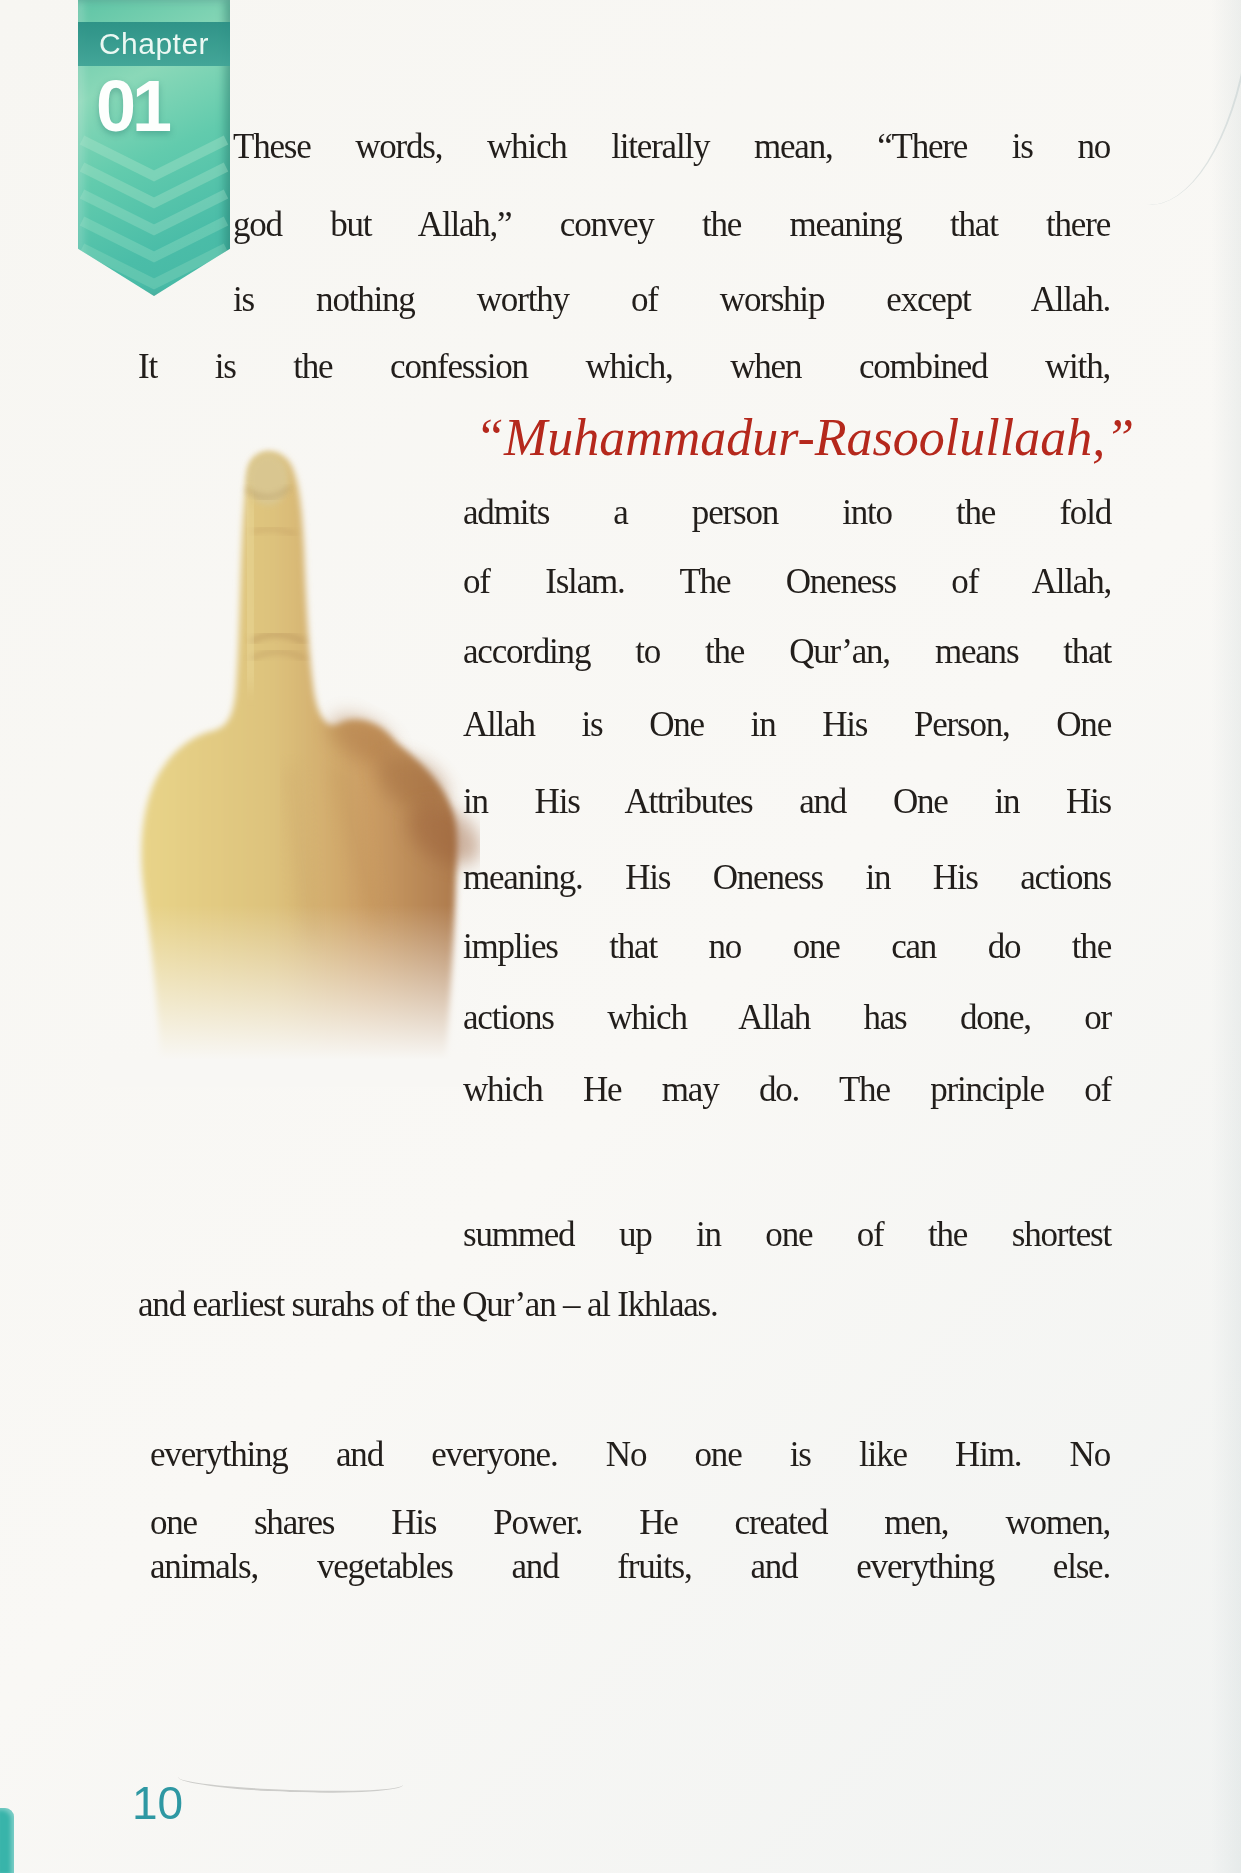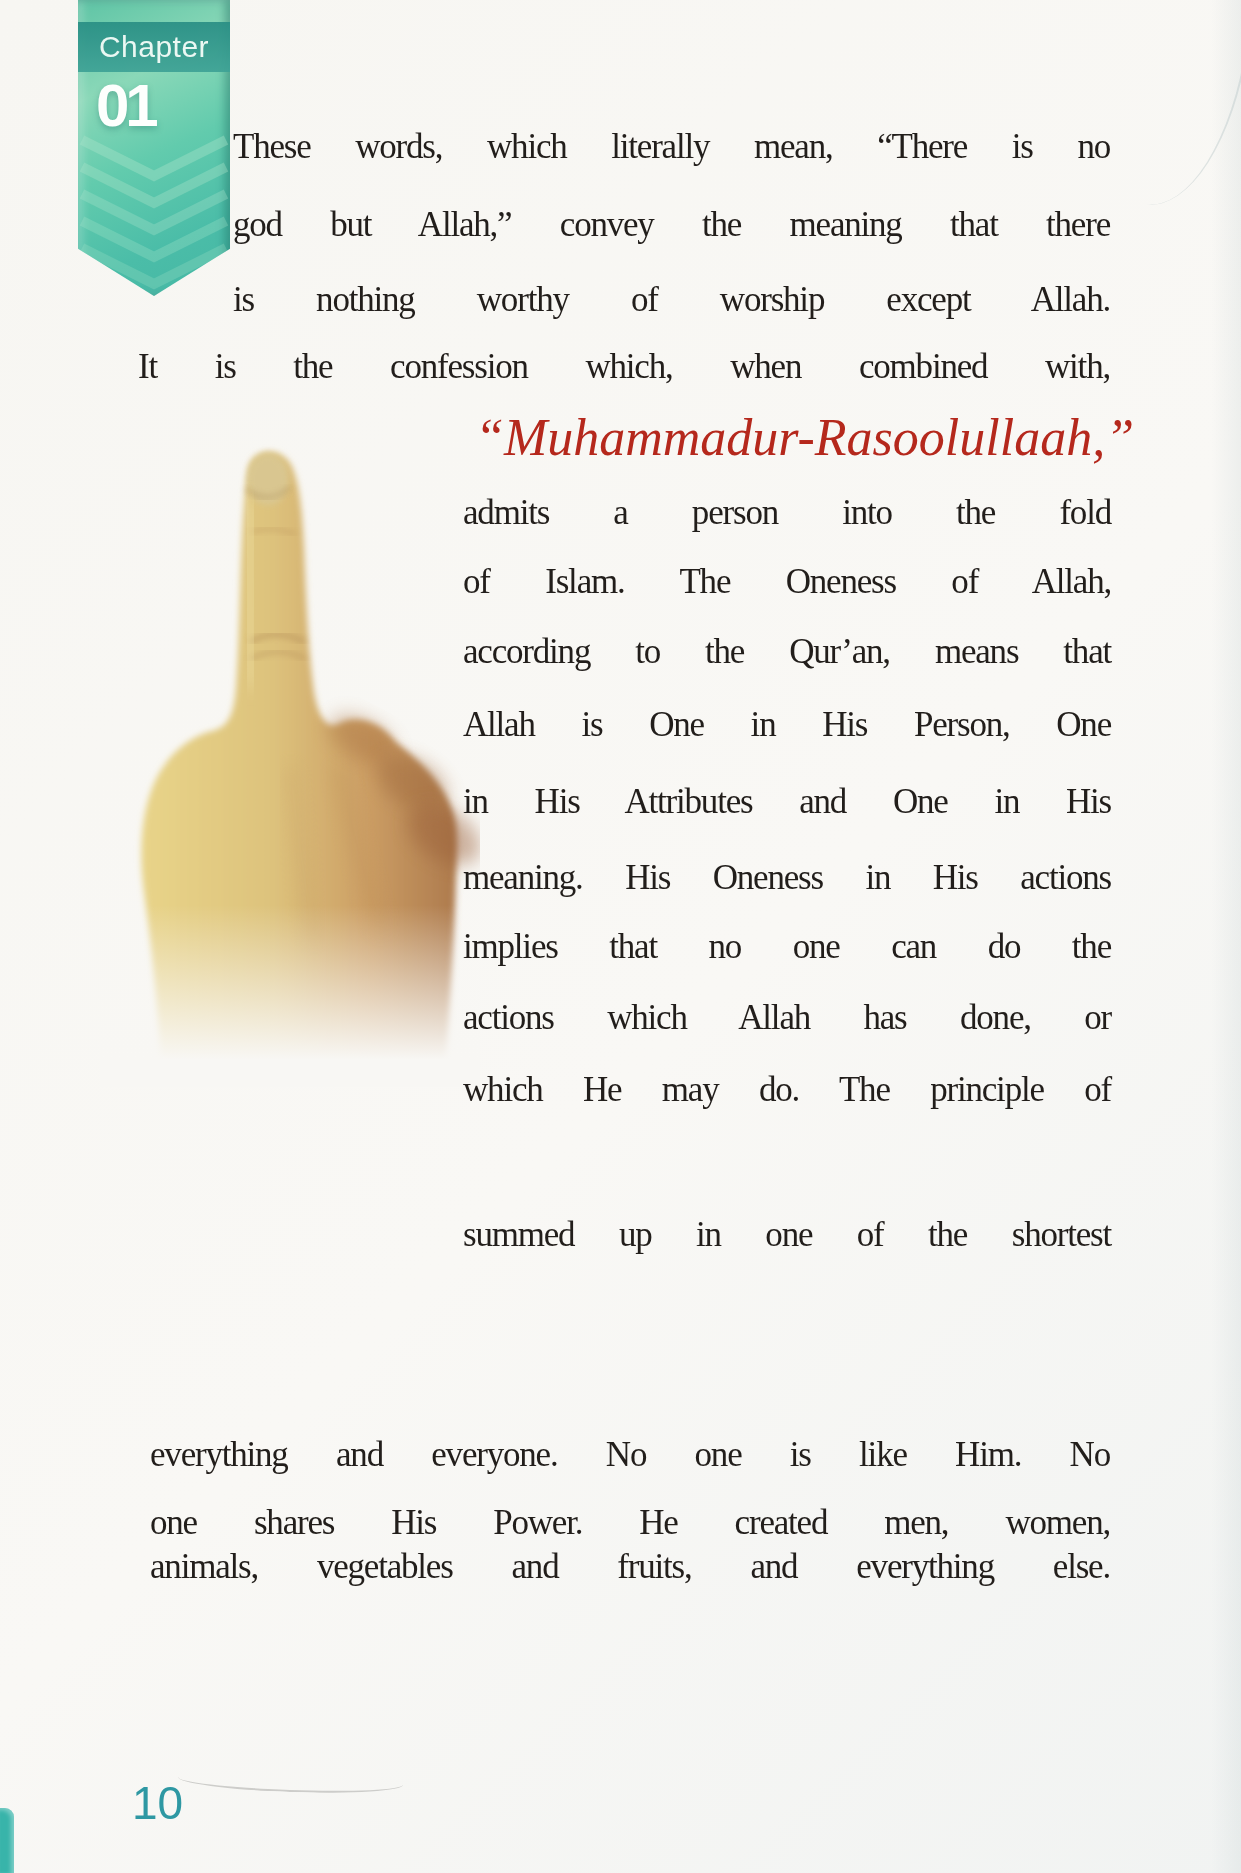"Chapter" #ribbon .band { height: 50px -> 44px }
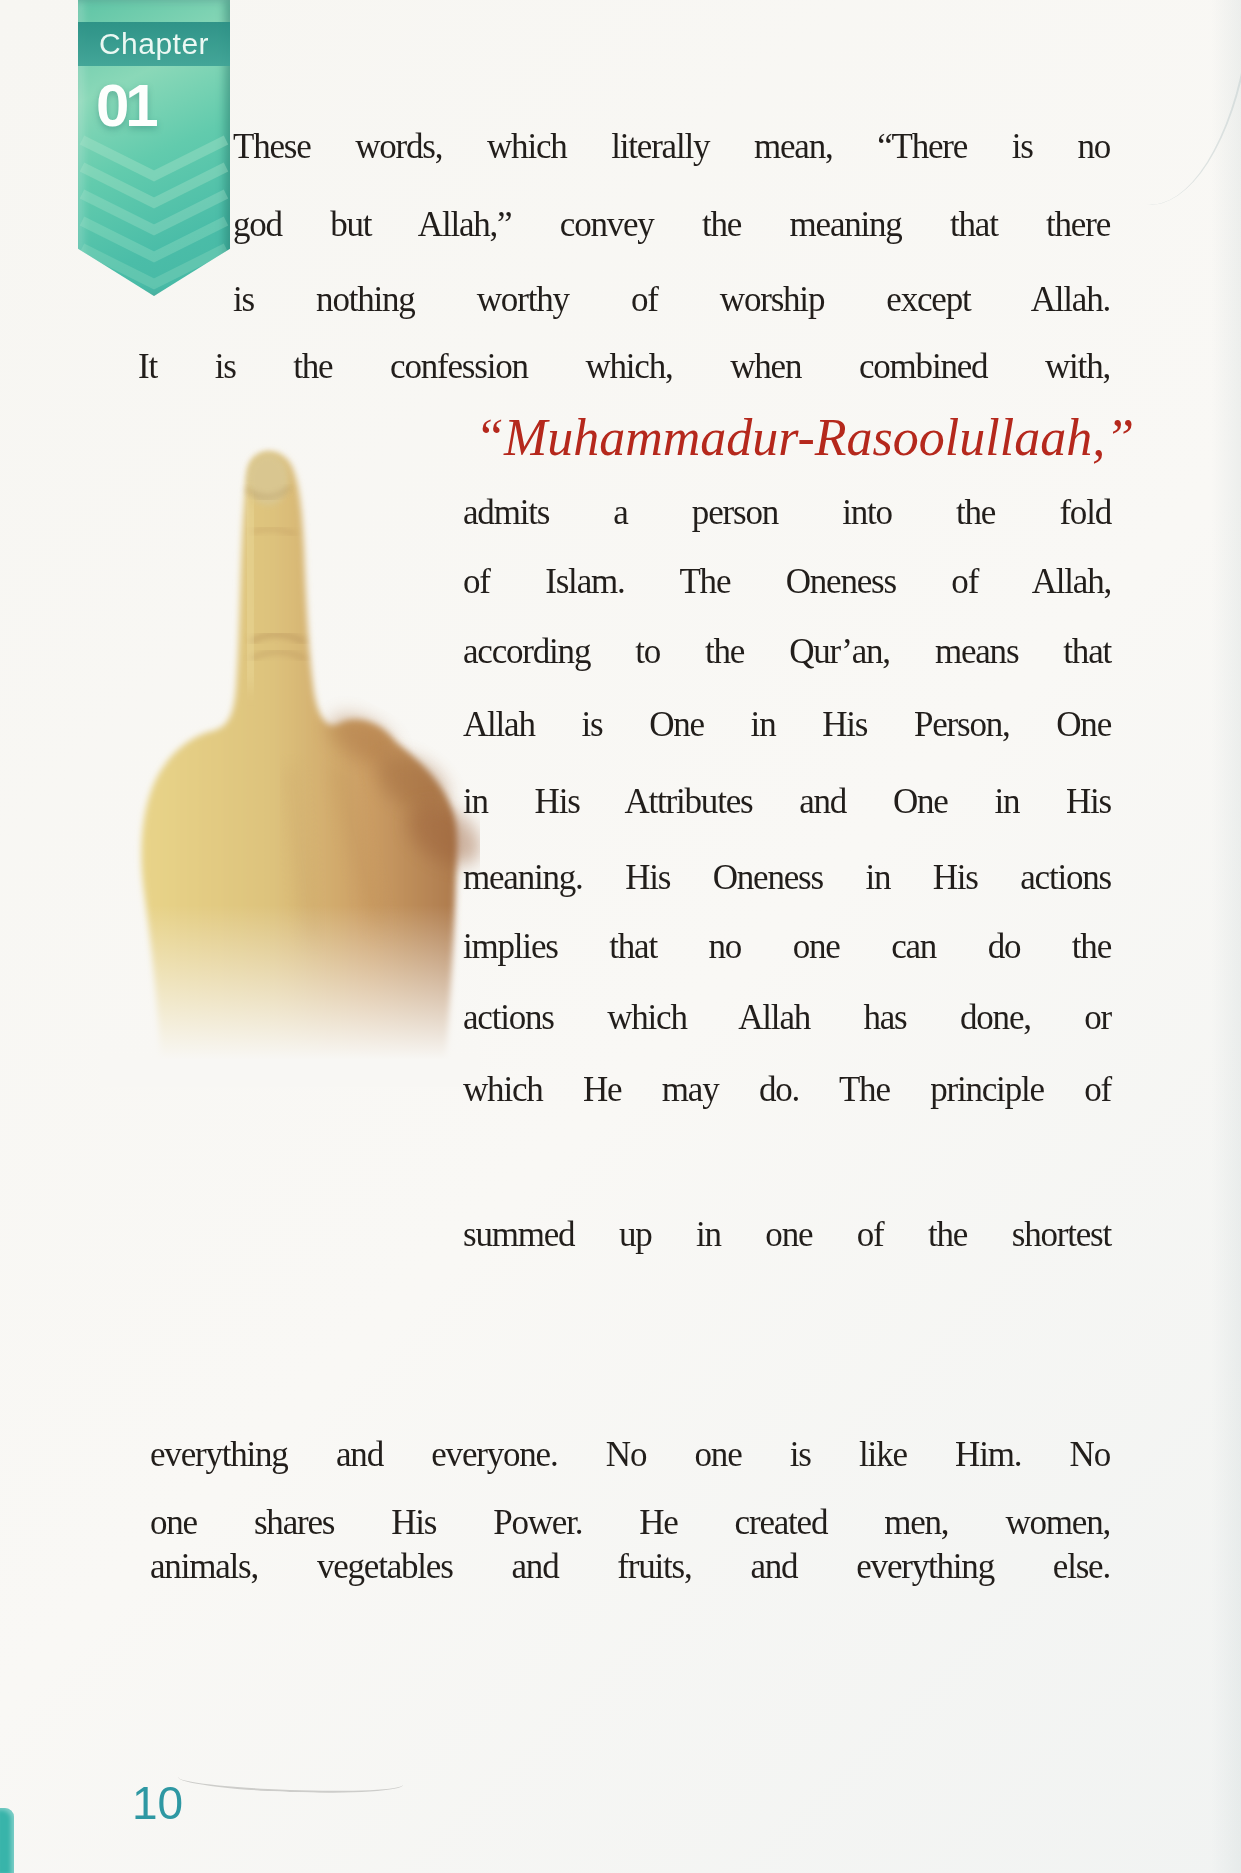"01" #ribbon .num { font-size: 60px -> 72px }
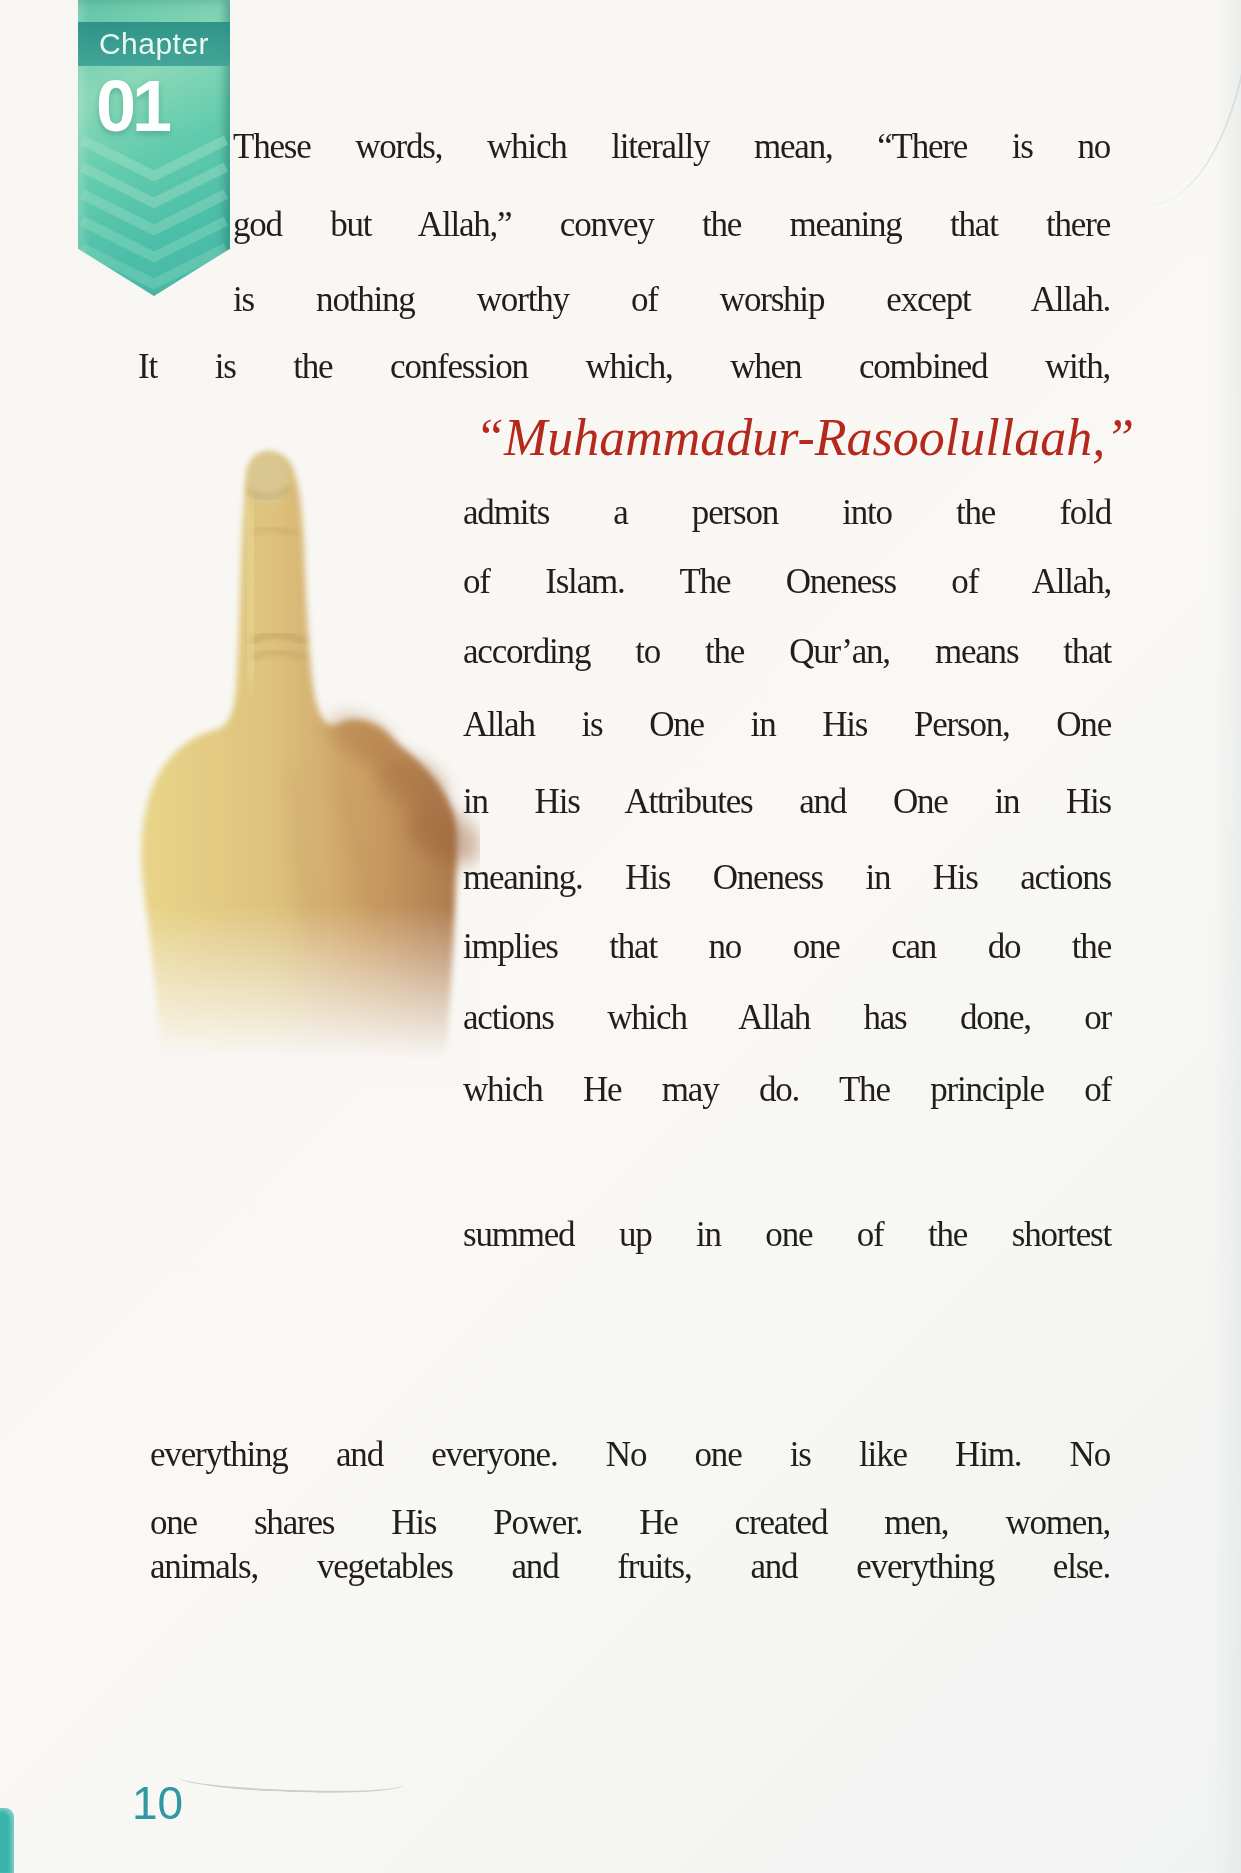"and earliest surahs of the" div.bl { html: none -> <div>and earliest surahs of the Qur’an – al Ikhlaas.</div> }
